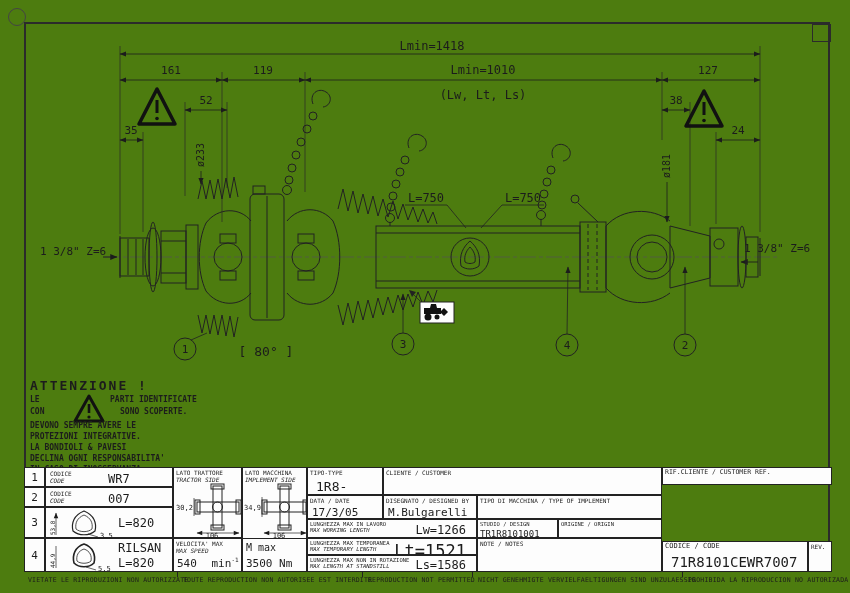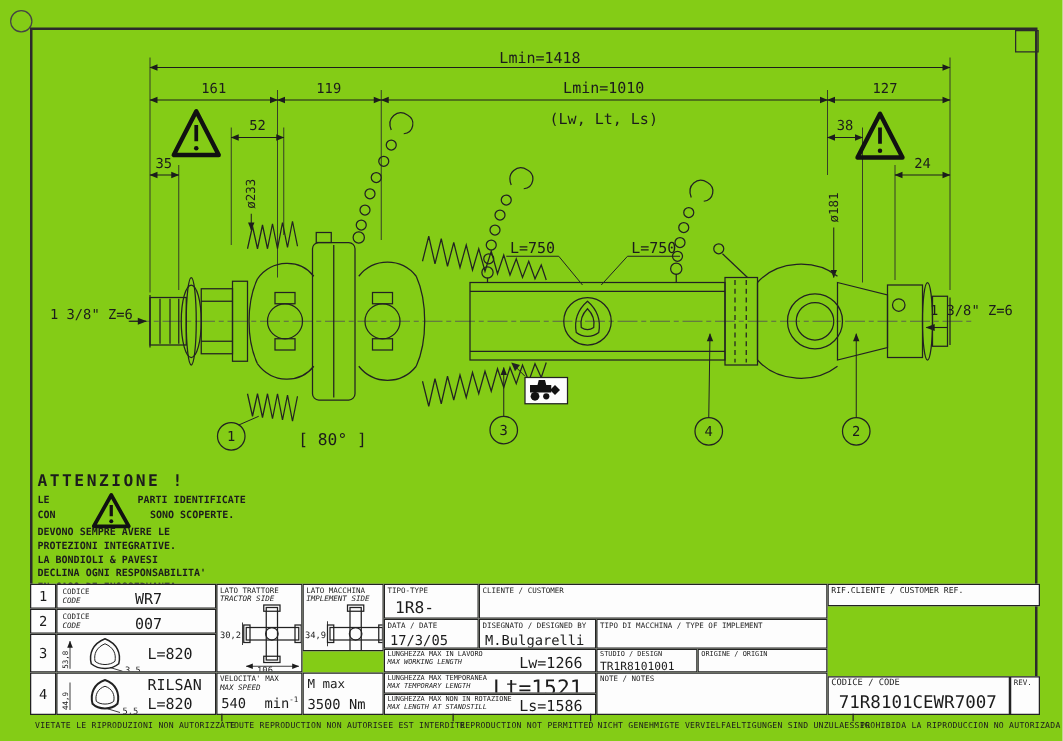"Lmin=1418" #page { background: #84cc16 -> #4d7c0f }
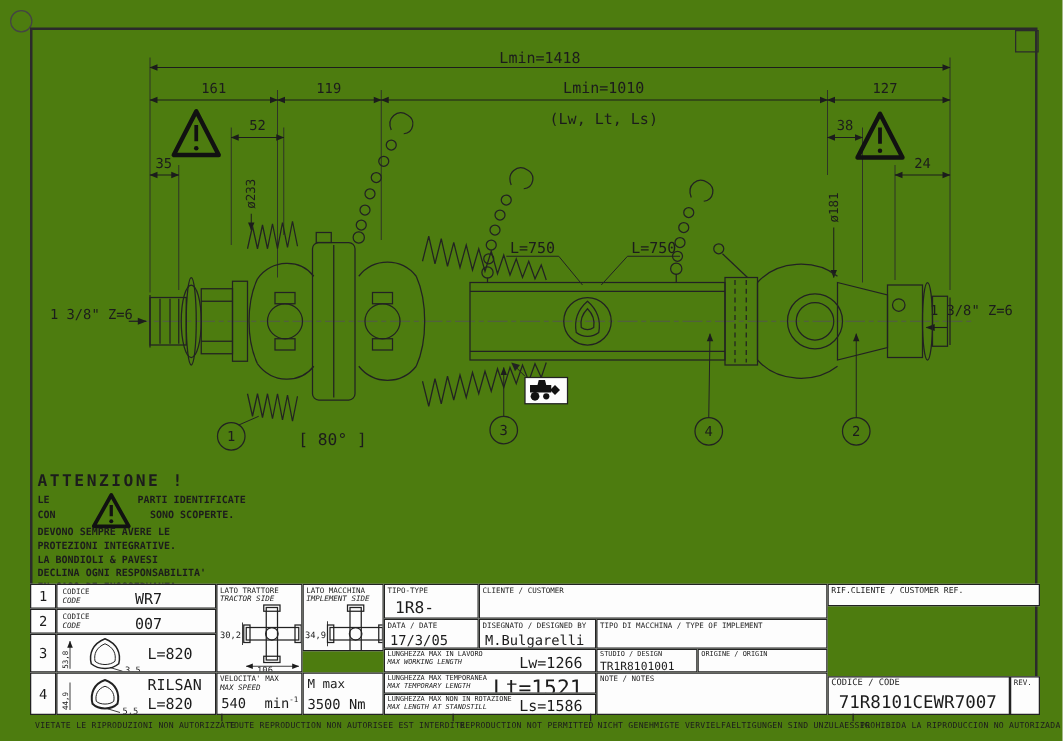"34,9" div.cell { height: 54px -> 72px }
